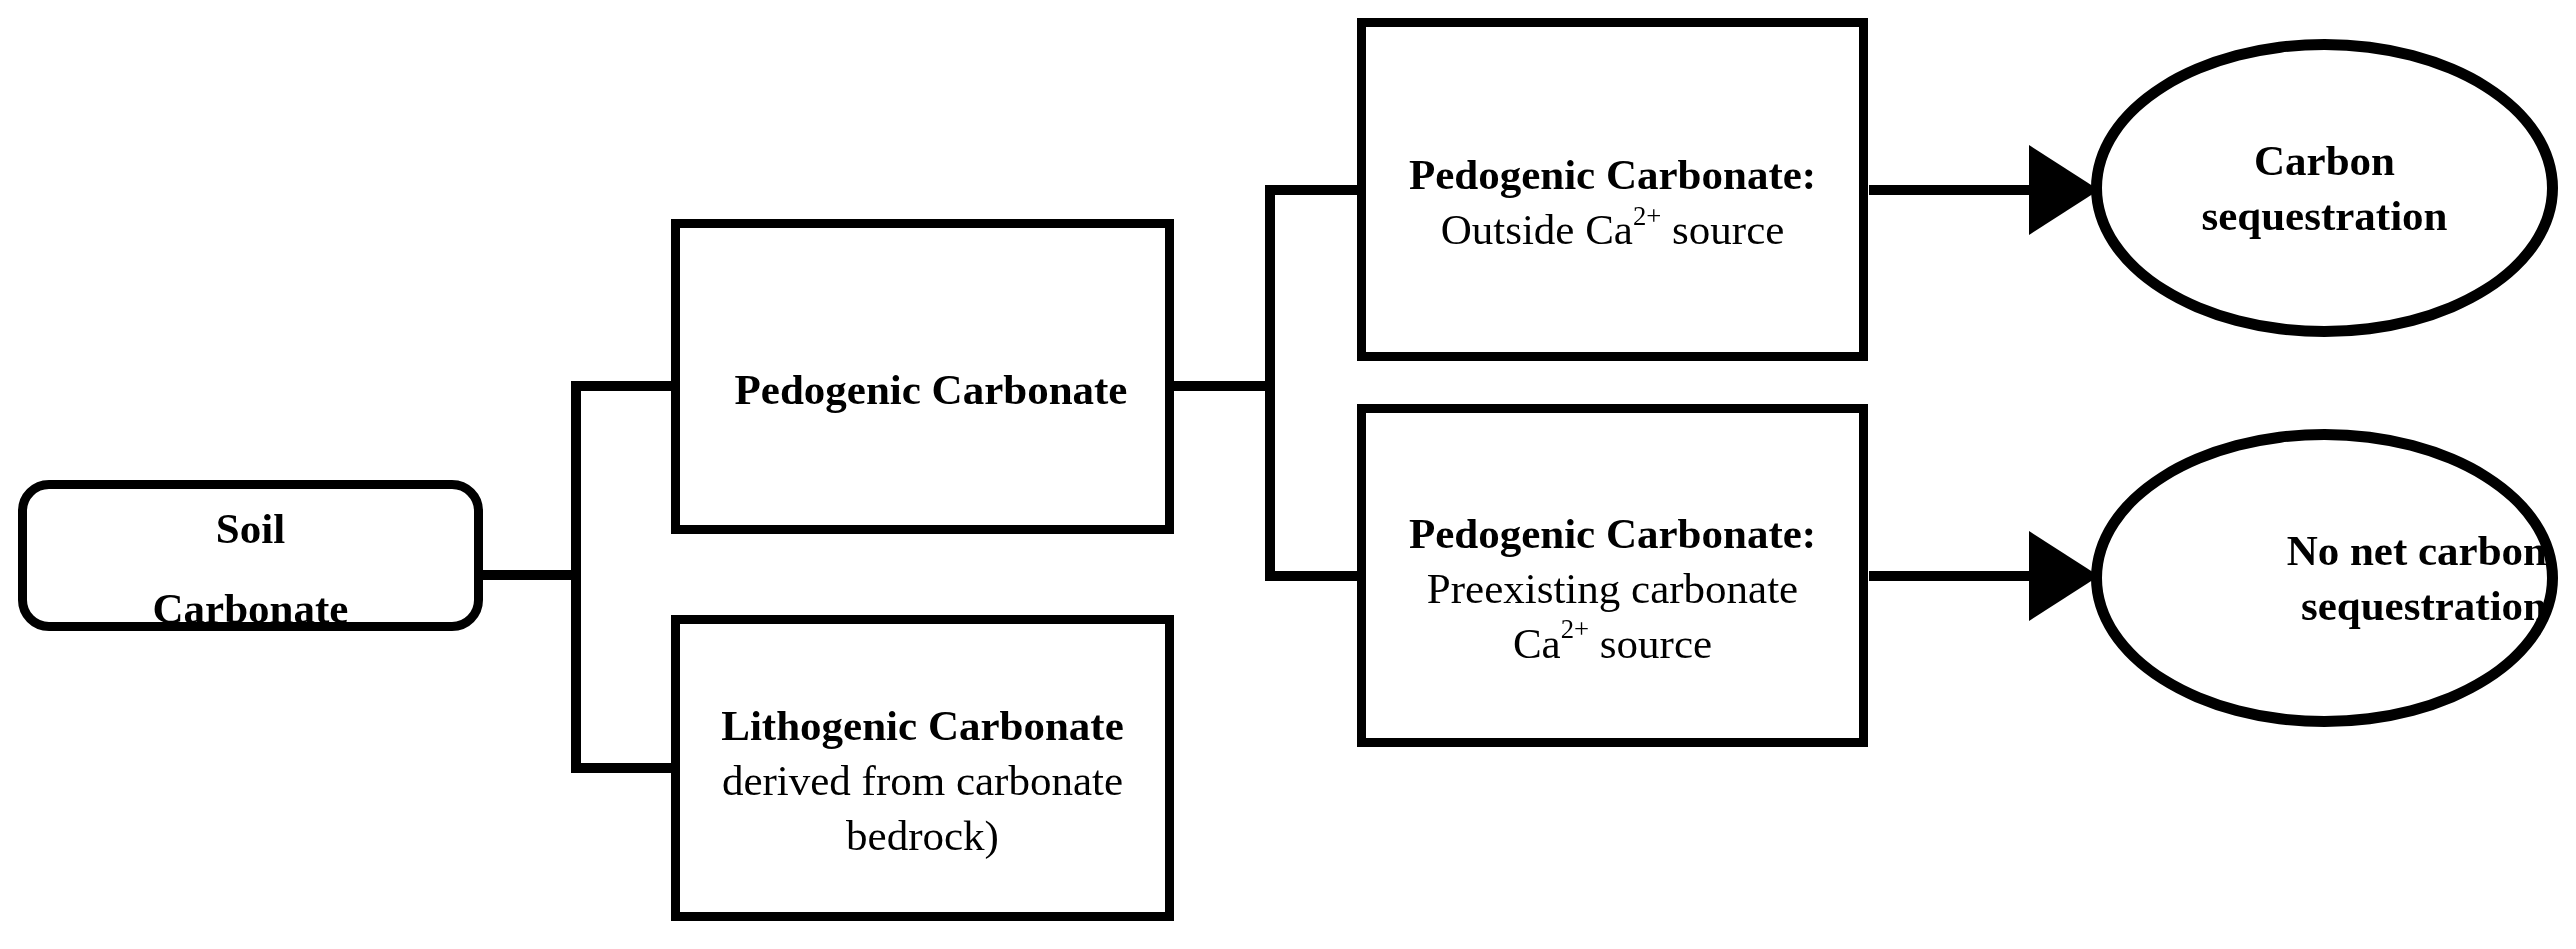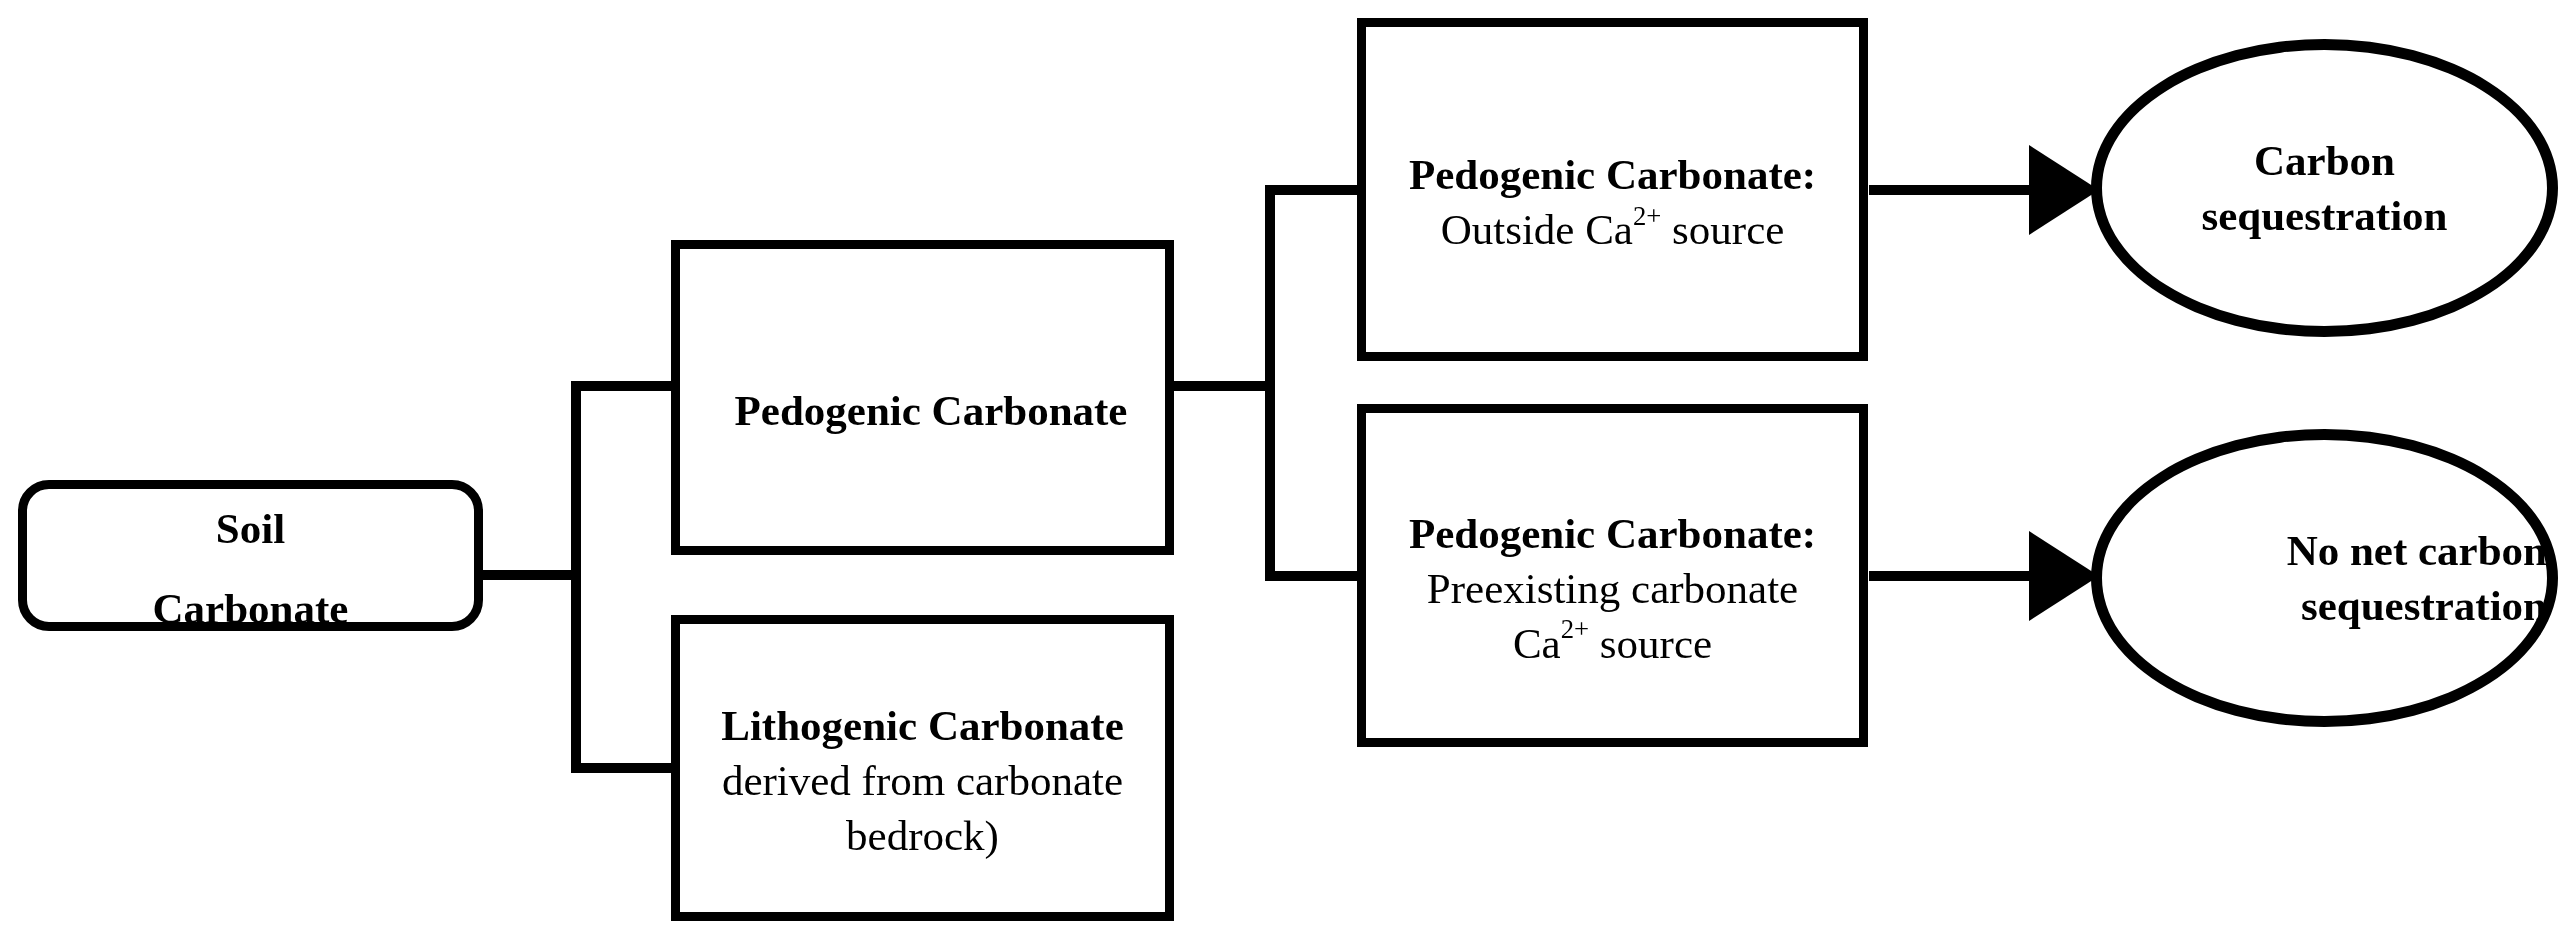"Pedogenic Carbonate" div.node { top: 240px -> 219px }
